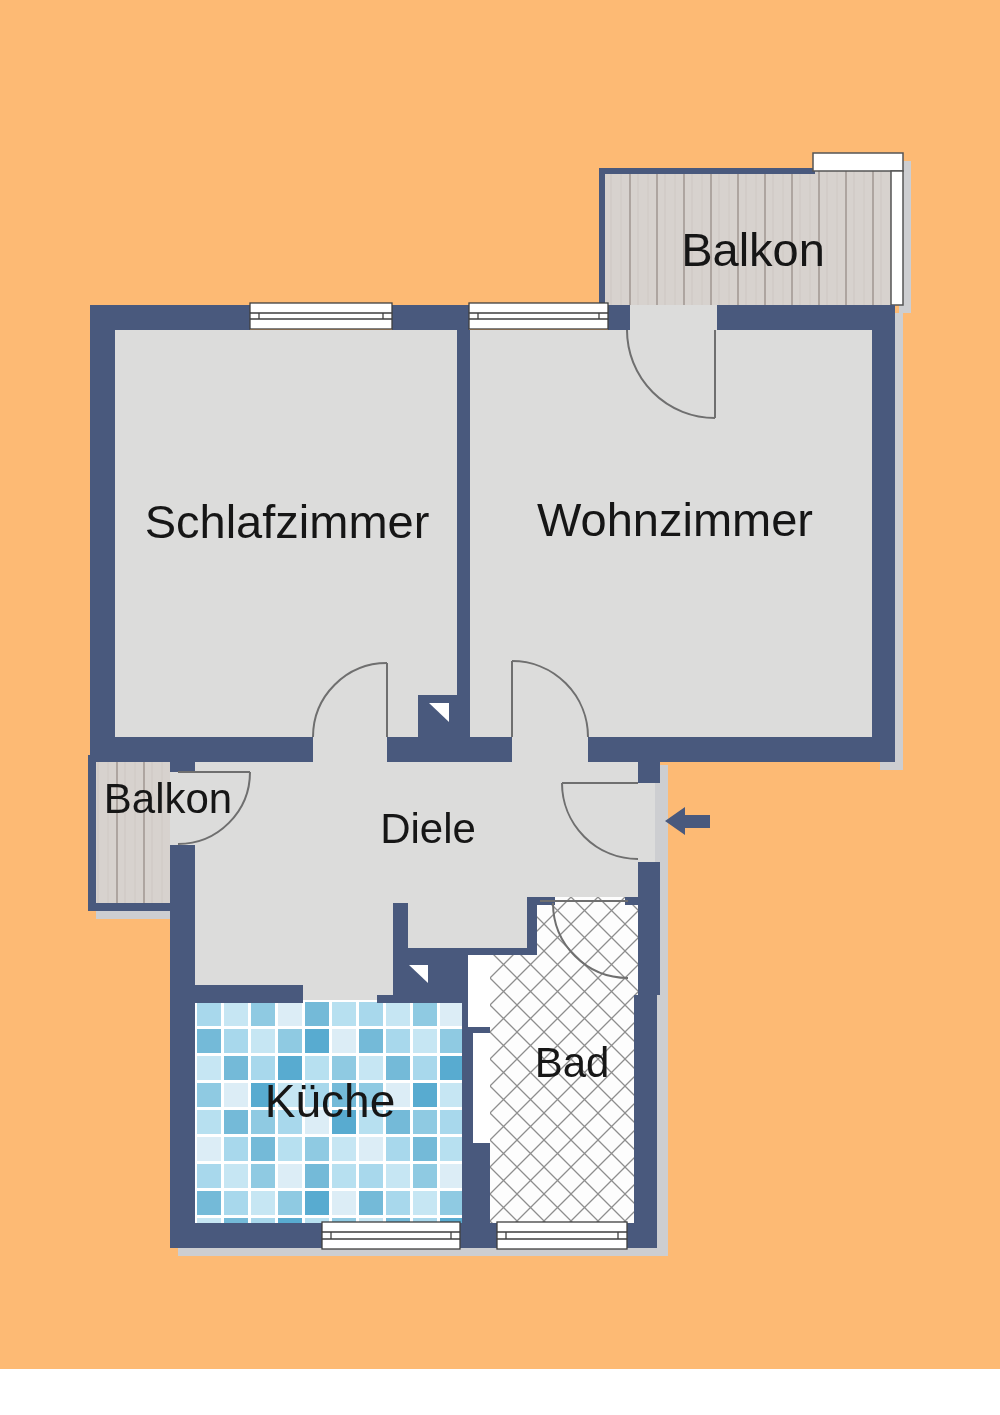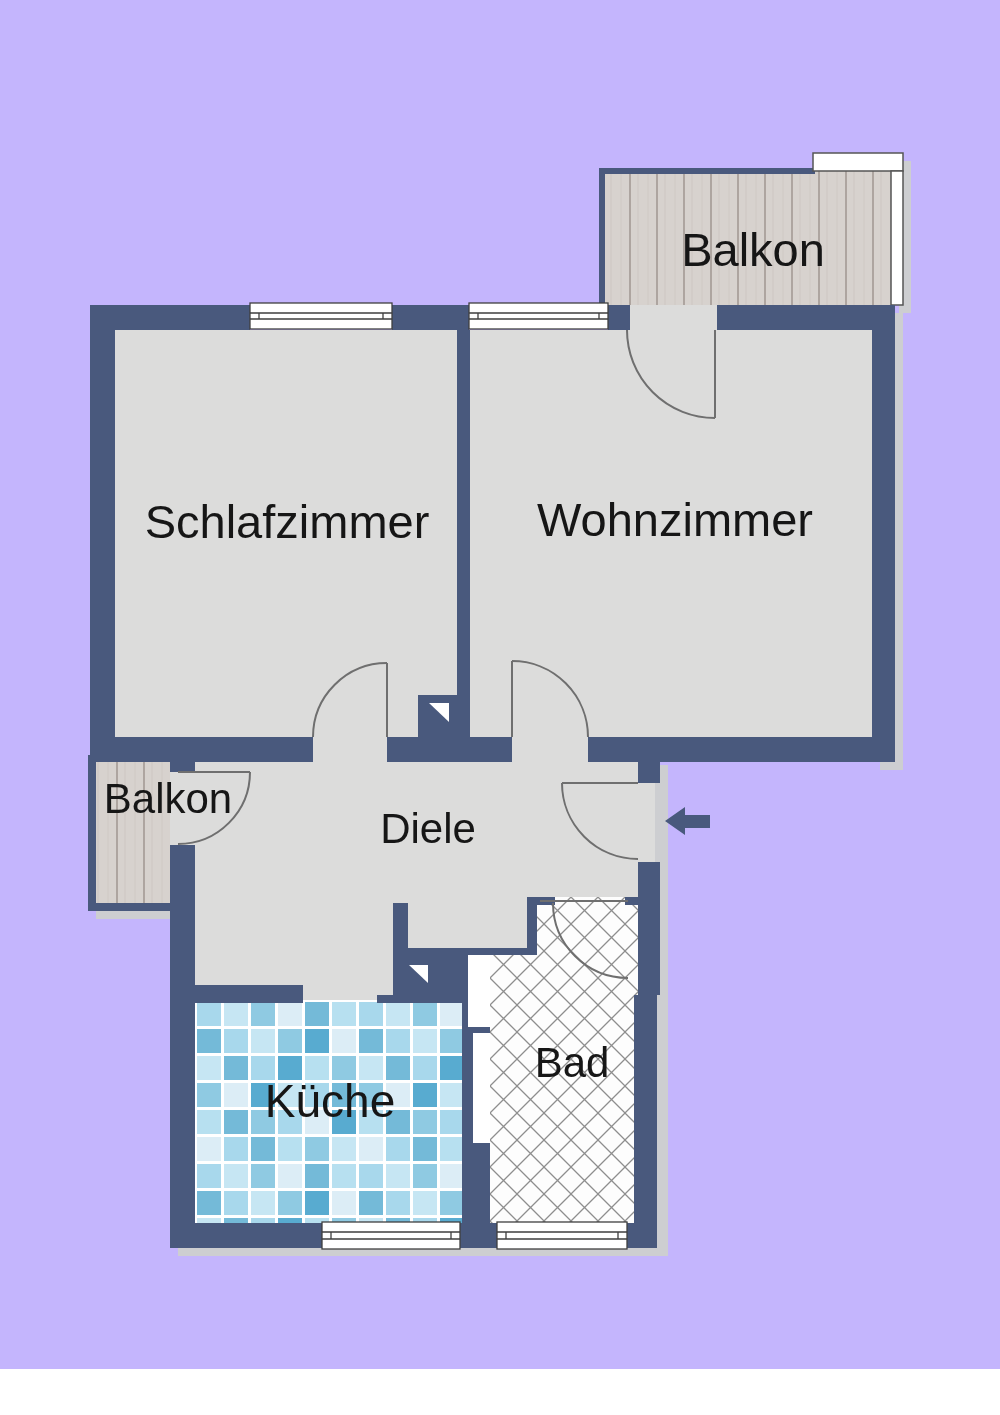"Balkon" .page { background: #c4b5fd -> #fdba74 }
